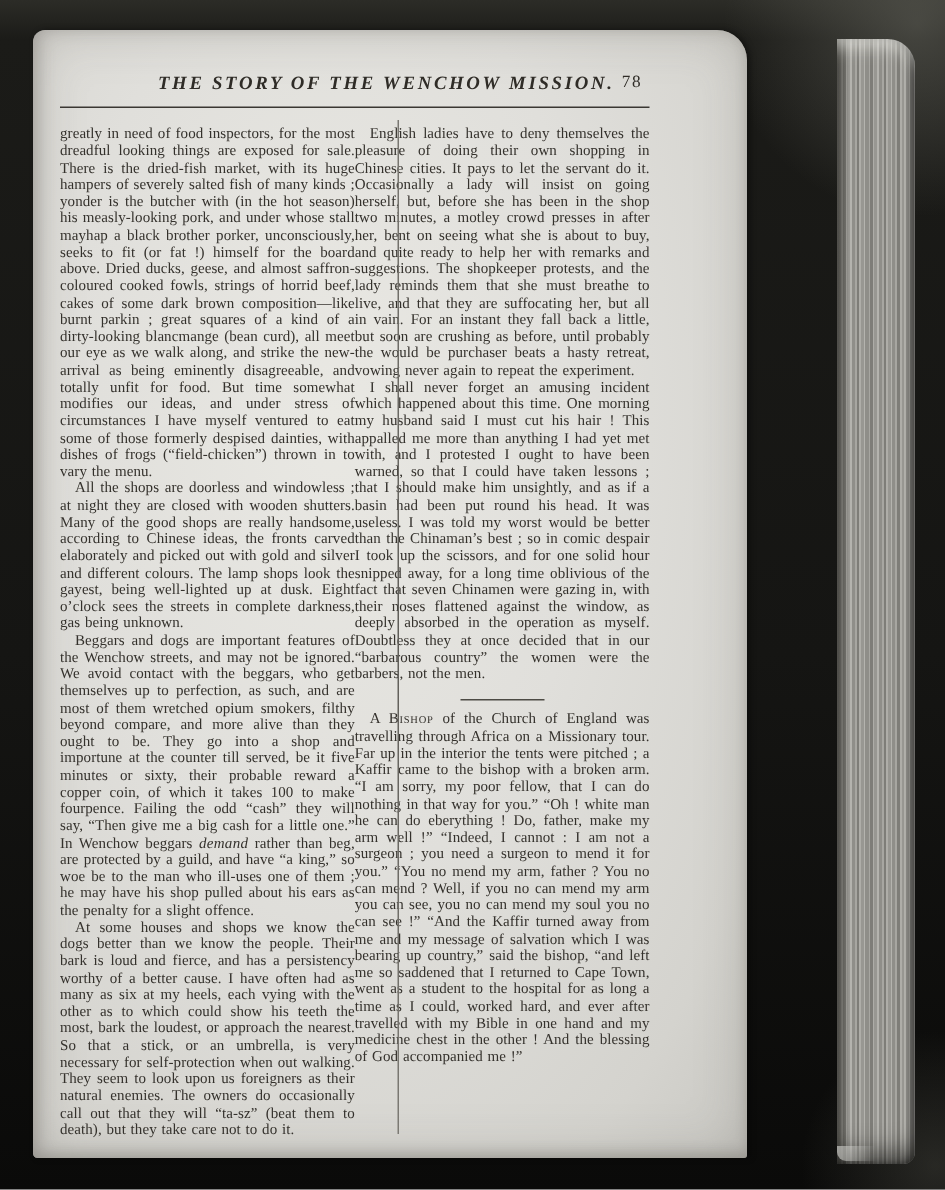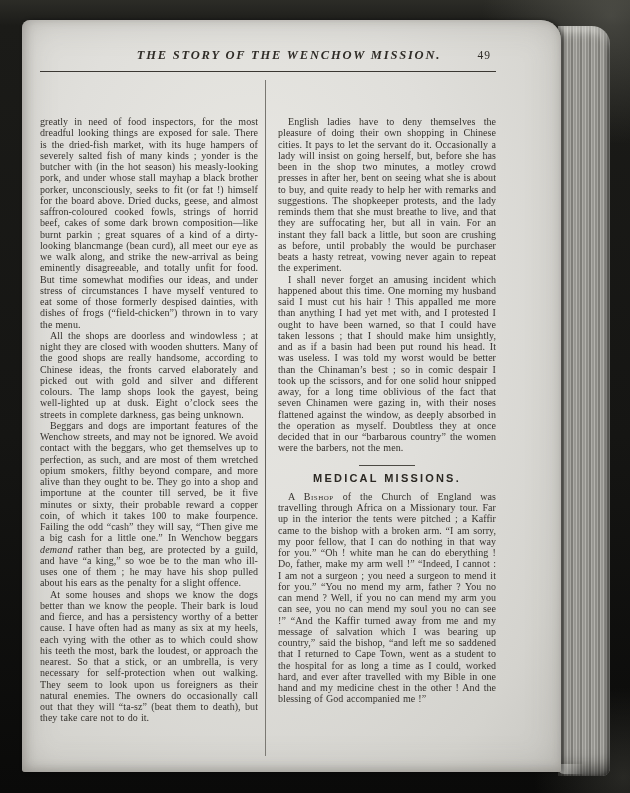"THE STORY OF THE WENCHOW" .paper { width: 539px -> 476px }
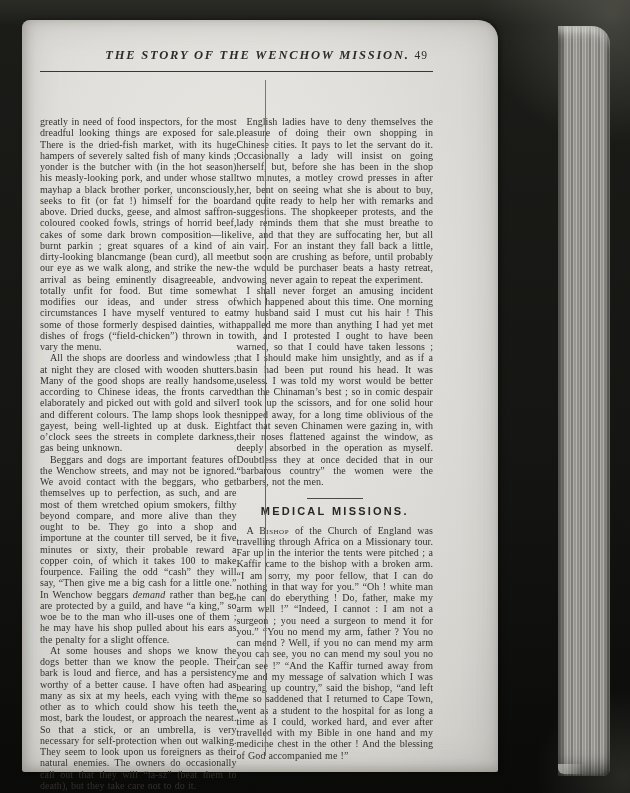"49" span.head-pagenum { text: 49 -> 78 }
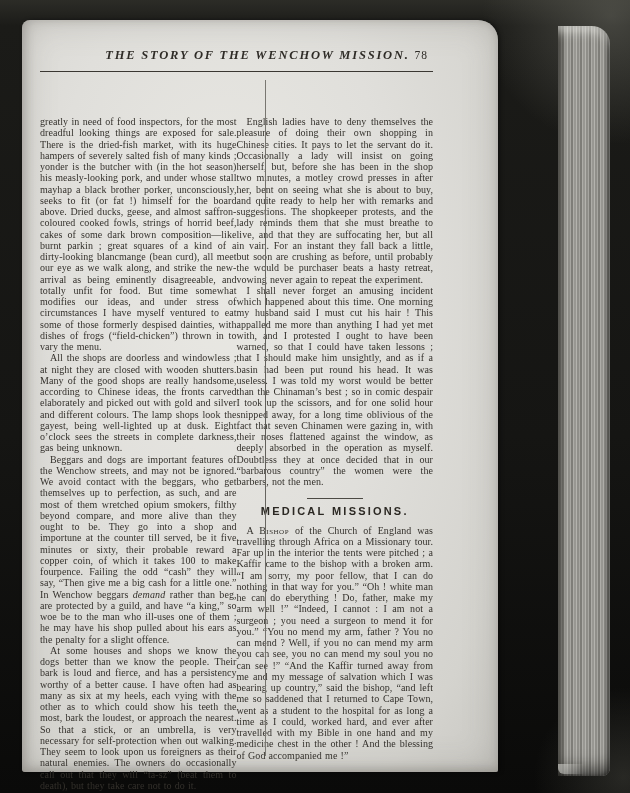"greatly in need of food" .col { margin-top: 32px -> none }
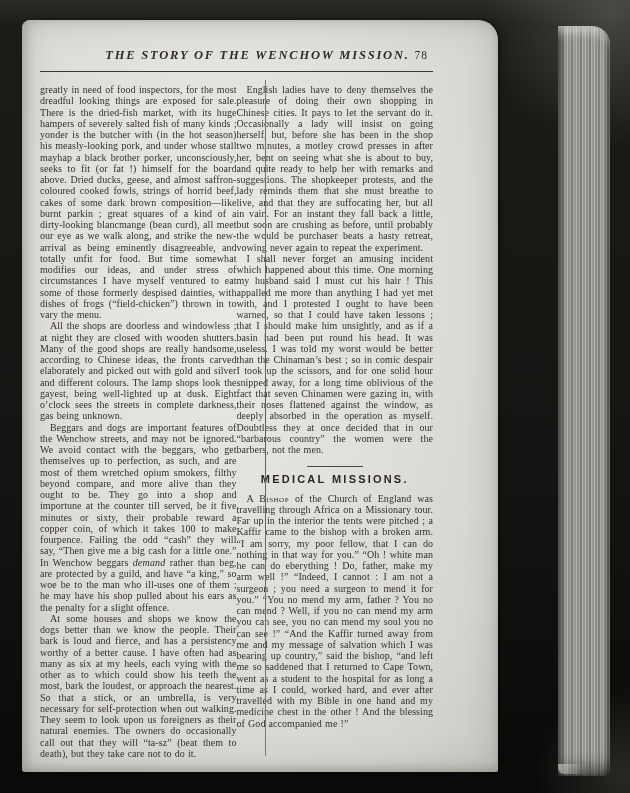"MEDICAL MISSIONS." h3.sect-head { html: <h3>MEDICAL MISSIONS.</h3> -> none }
